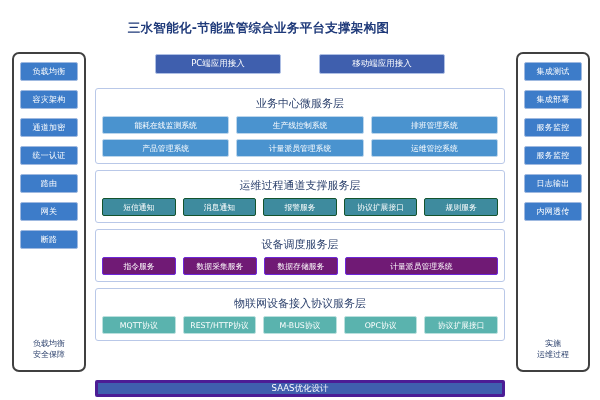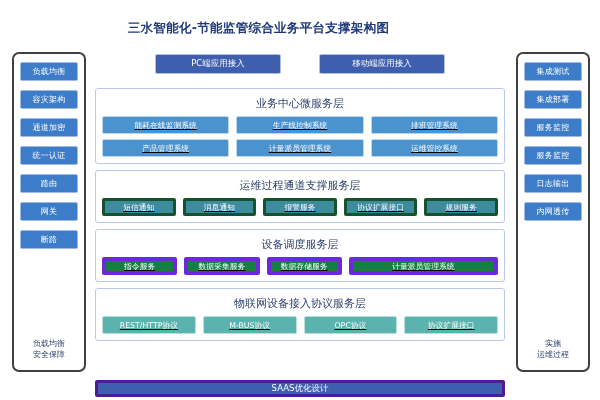"能耗在线监测系统" .layer-row { text-decoration: underline -> none }
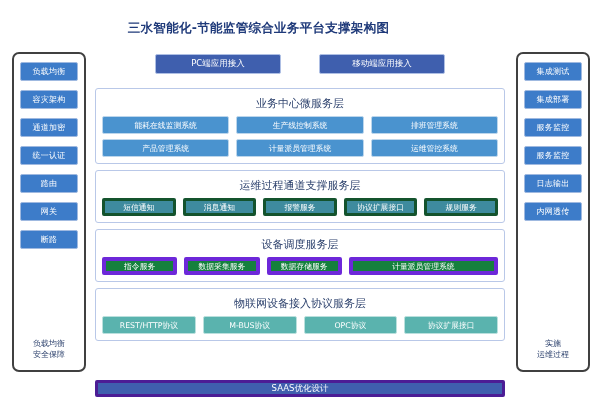"短信通知" .t-ops { border: 3px solid #14532d -> 1px solid #14532d }
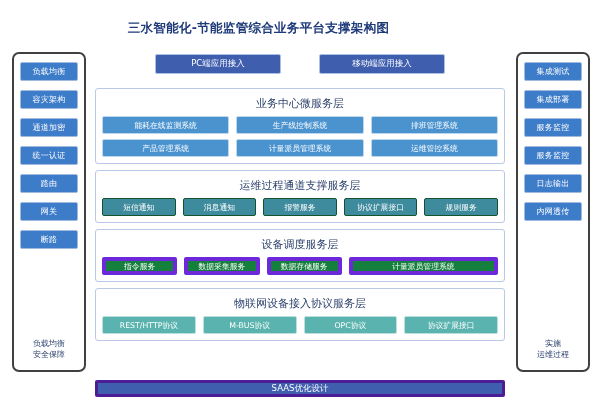"指令服务" .t-device { background: #15803d -> #701a75; border: 4px solid #6d28d9 -> 1px solid #6d28d9 }
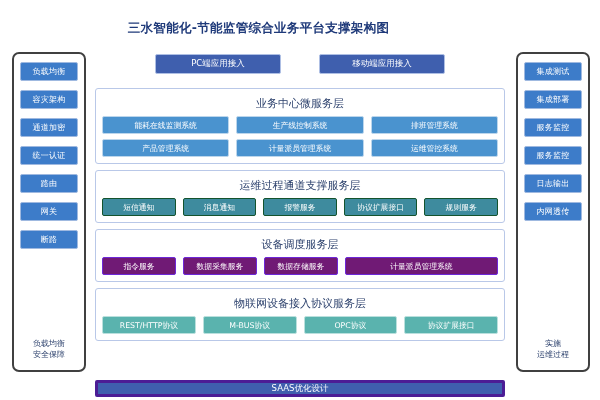"MQTT协议" div.cell { html: none -> <div>MQTT协议</div> }
